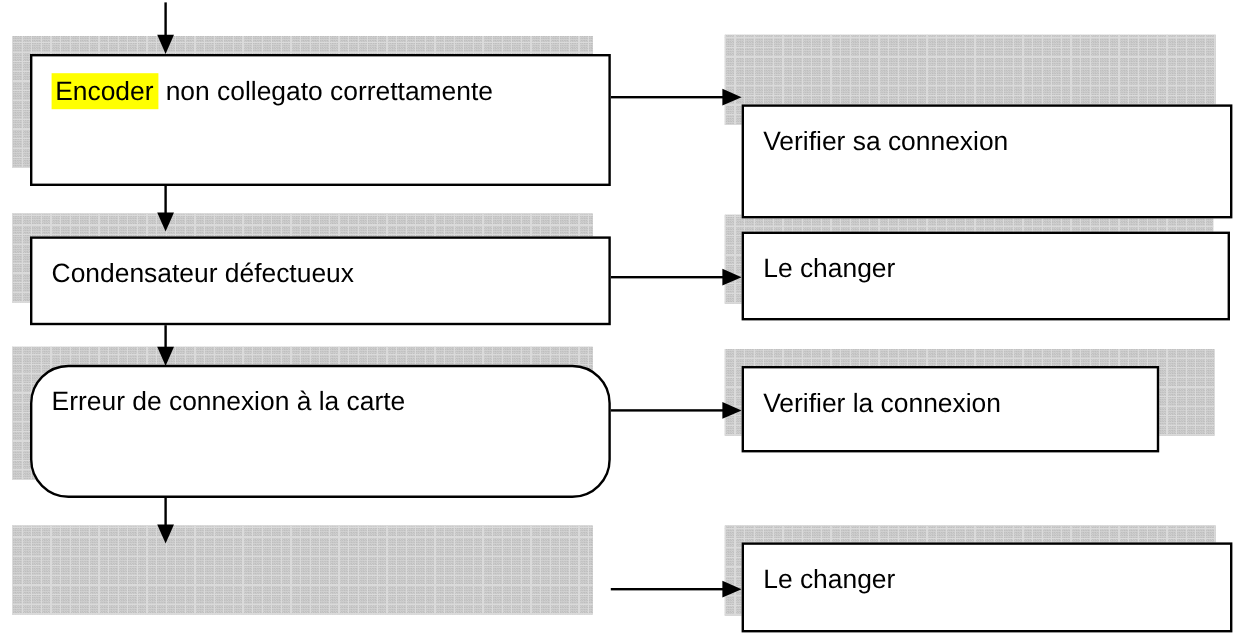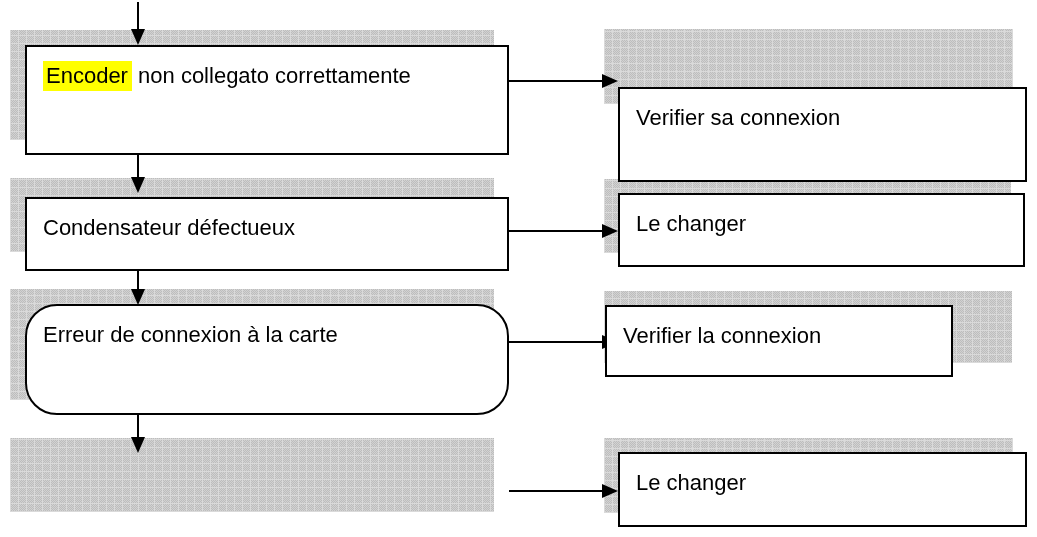"Verifier la connexion" .r3 { left: 605px -> 618px }
